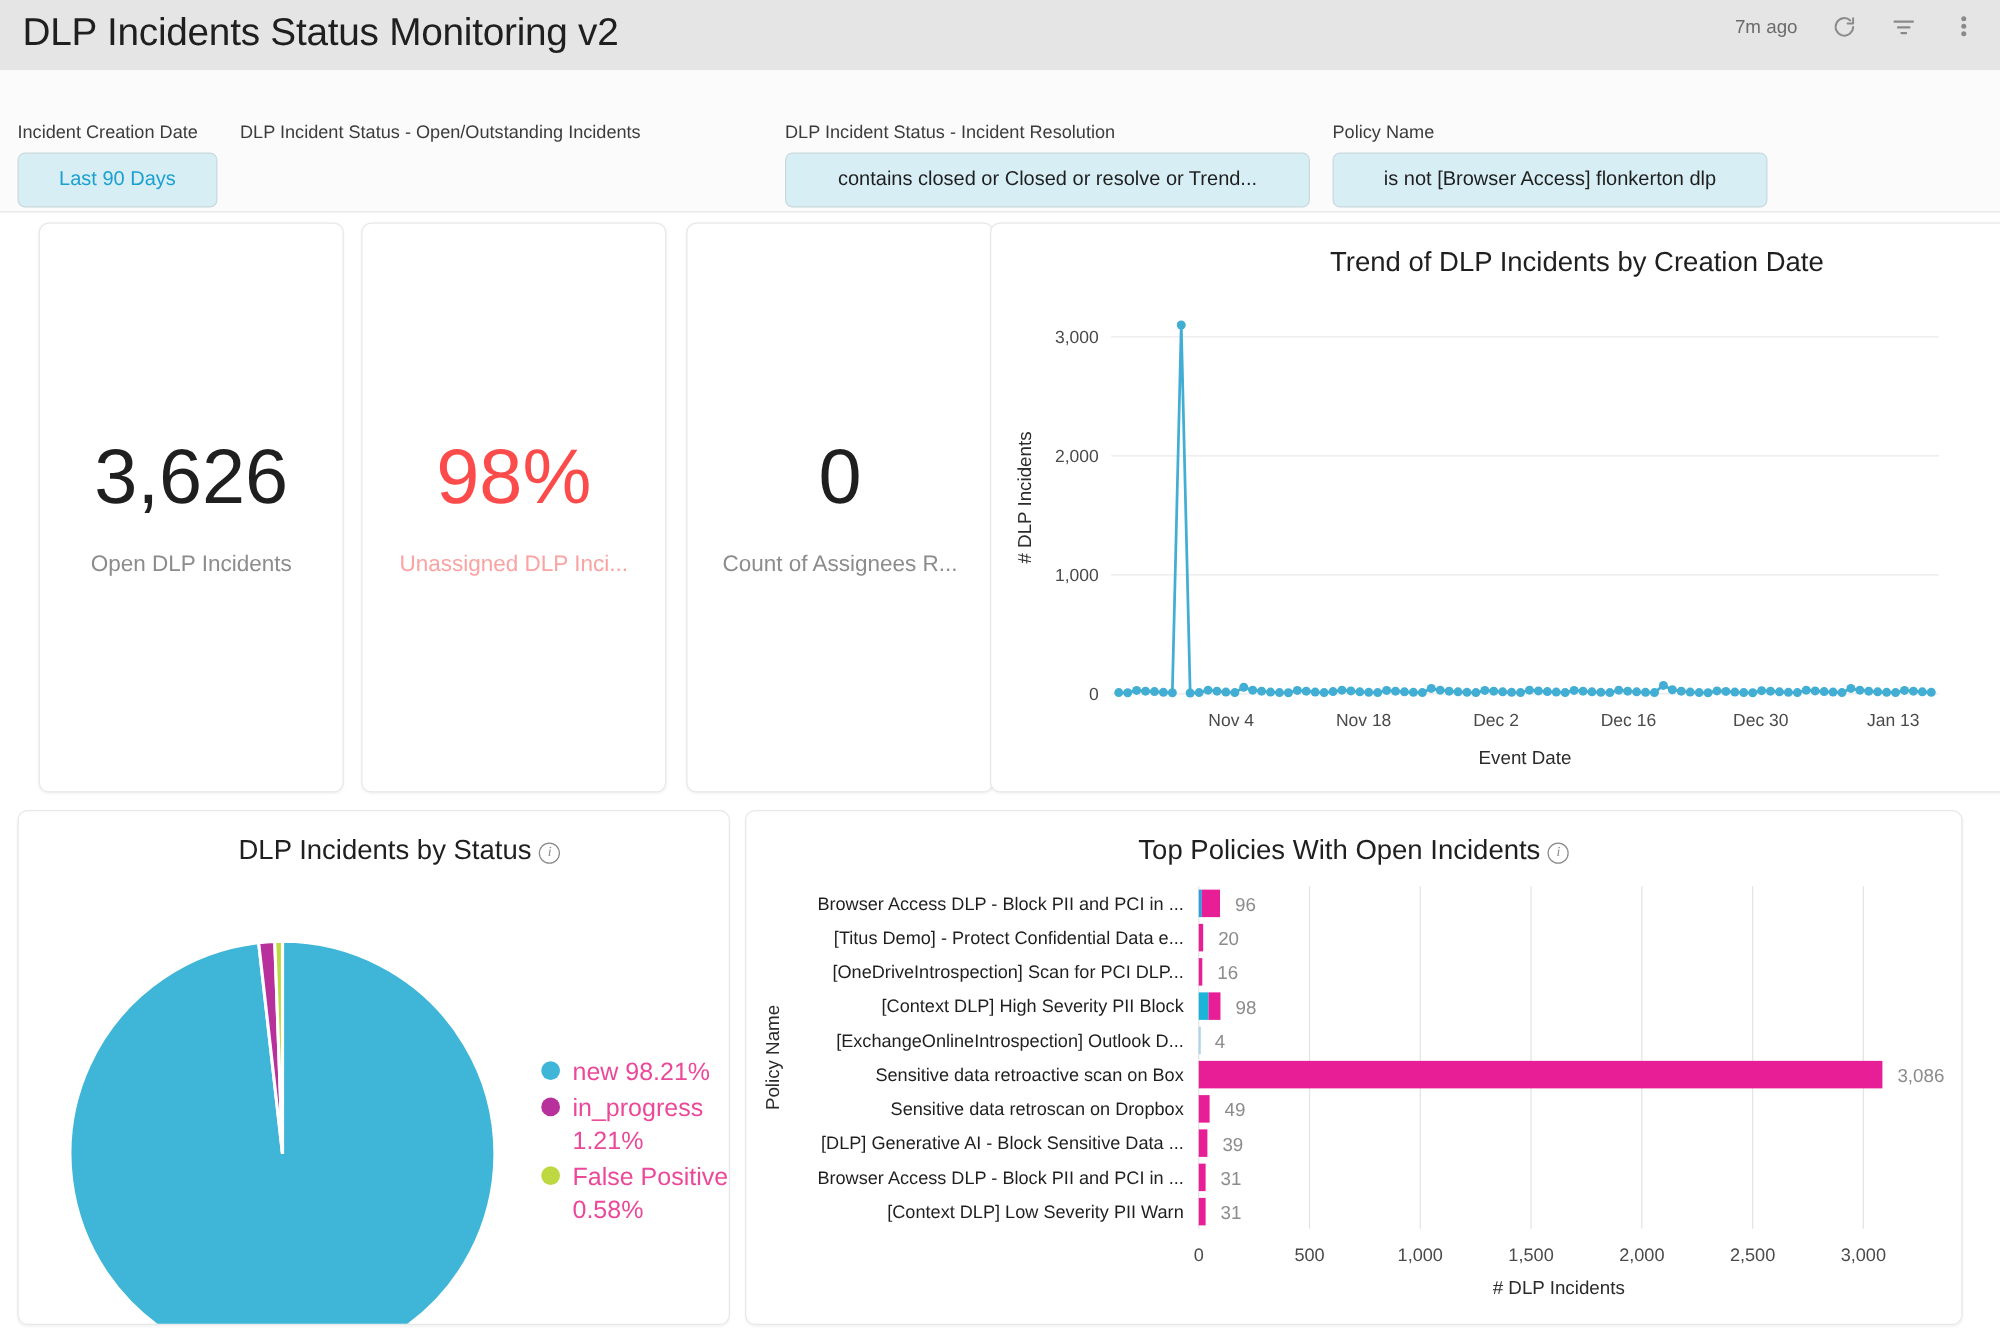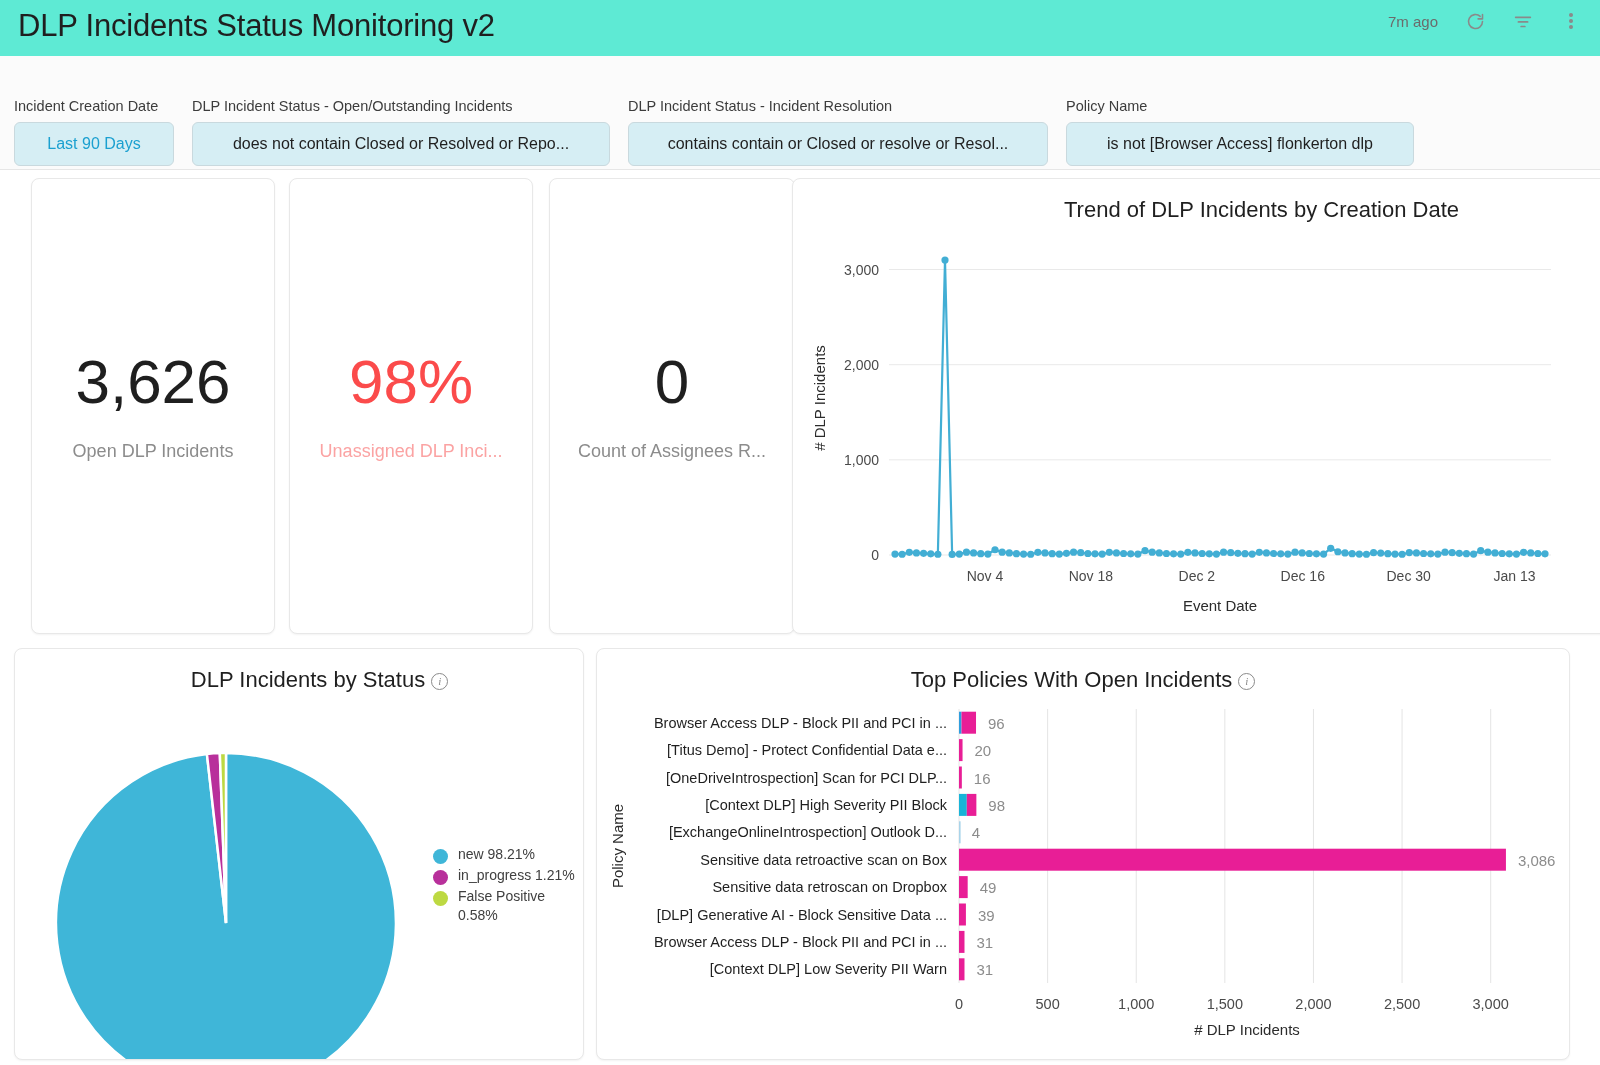"DLP Incidents Status Monitoring v2" .header { background: #5eead4 -> #e5e5e5 }
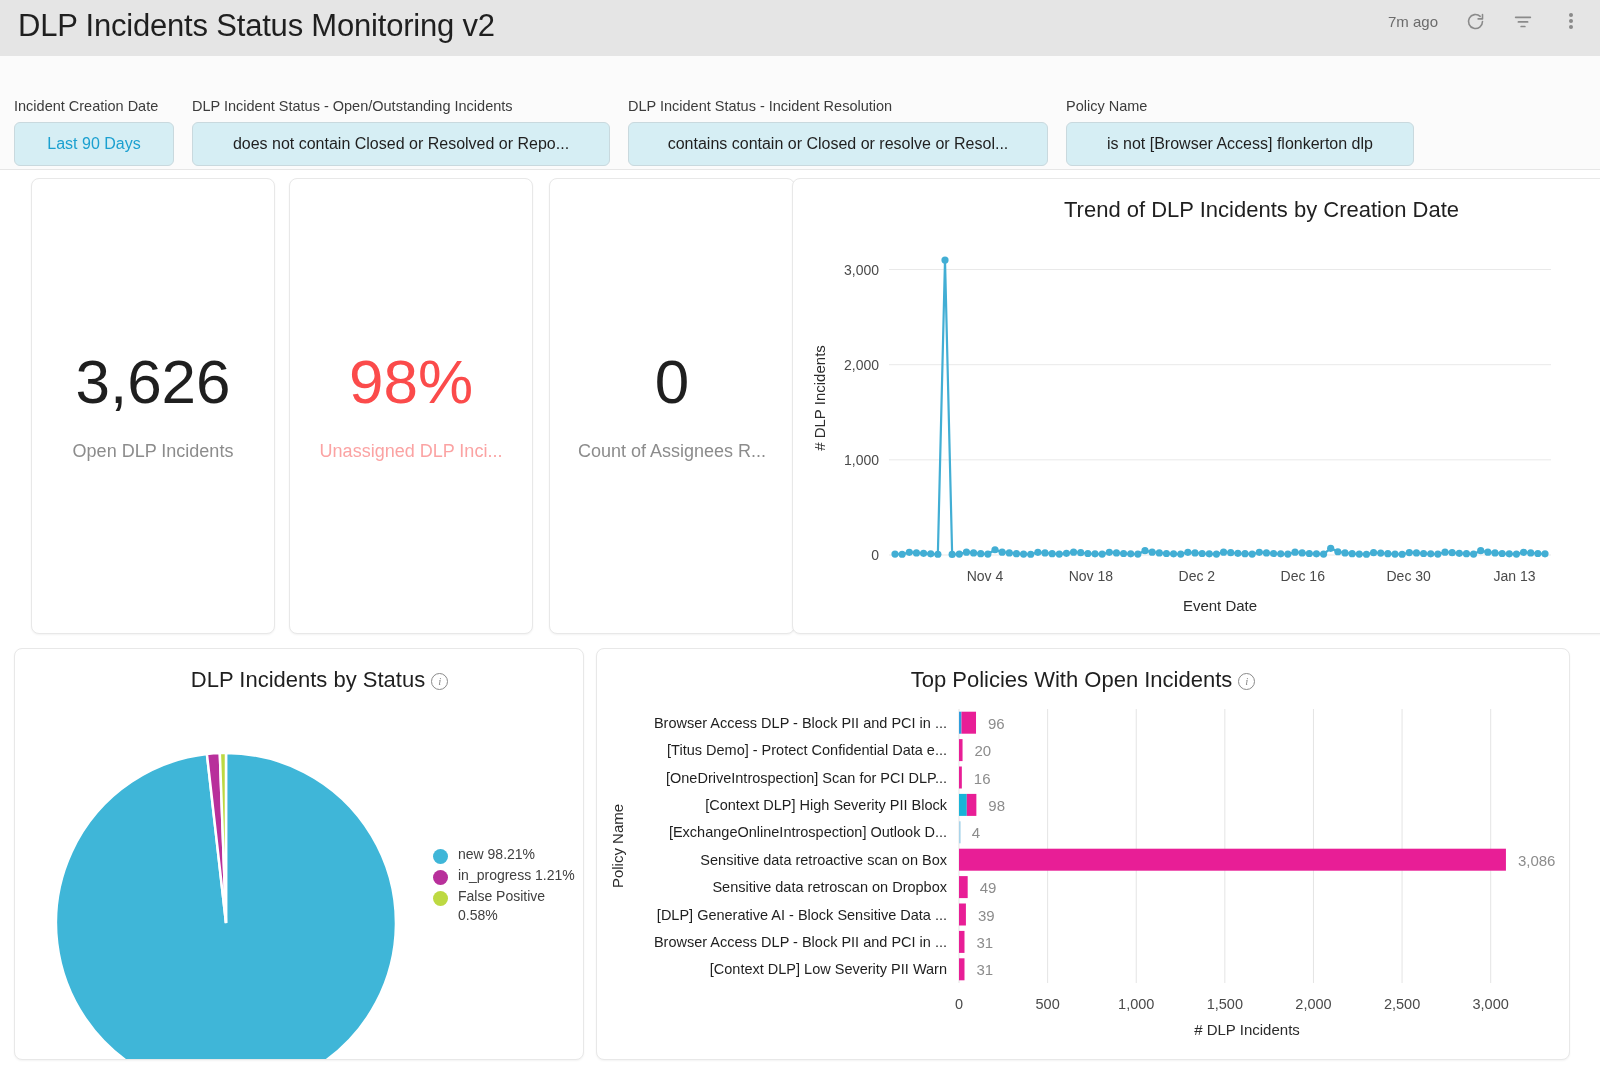"does not contain Closed or" div.filter-pill { html: <div>does not contain Closed or Resolved or Repo...</div> -> none }
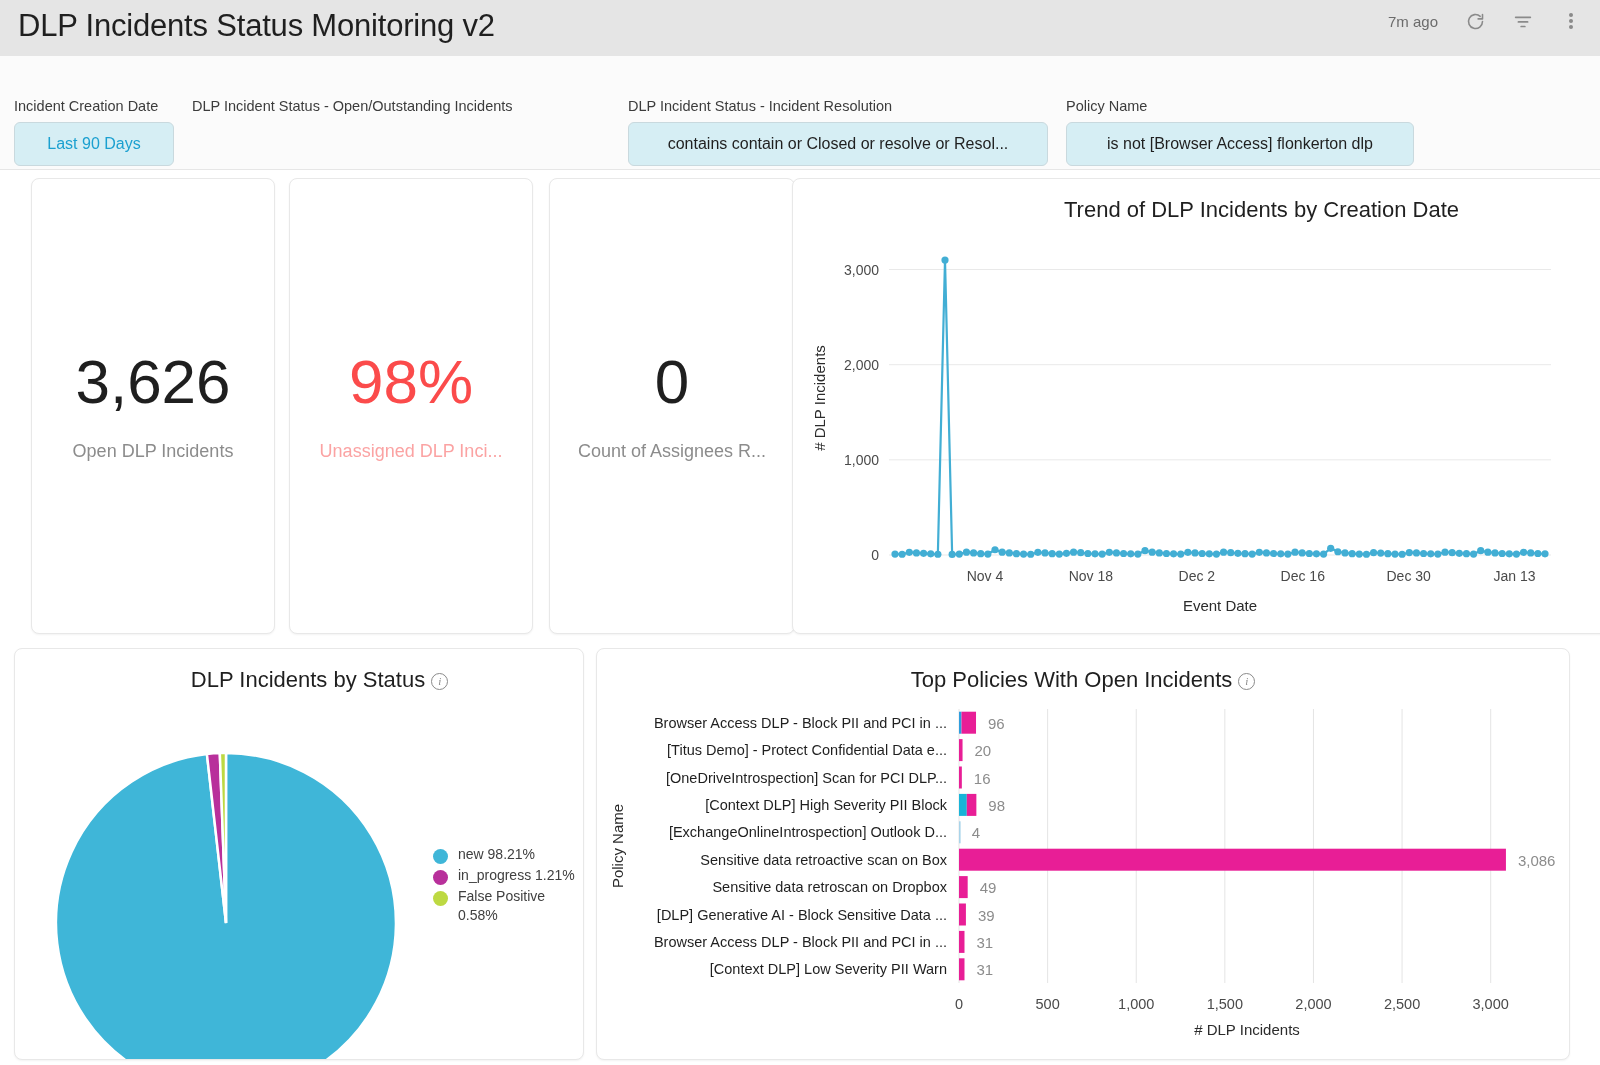"contains contain or Closed or" div.filter-pill { text: contain or Closed or resolve or Resol -> closed or Closed or resolve or Trend }
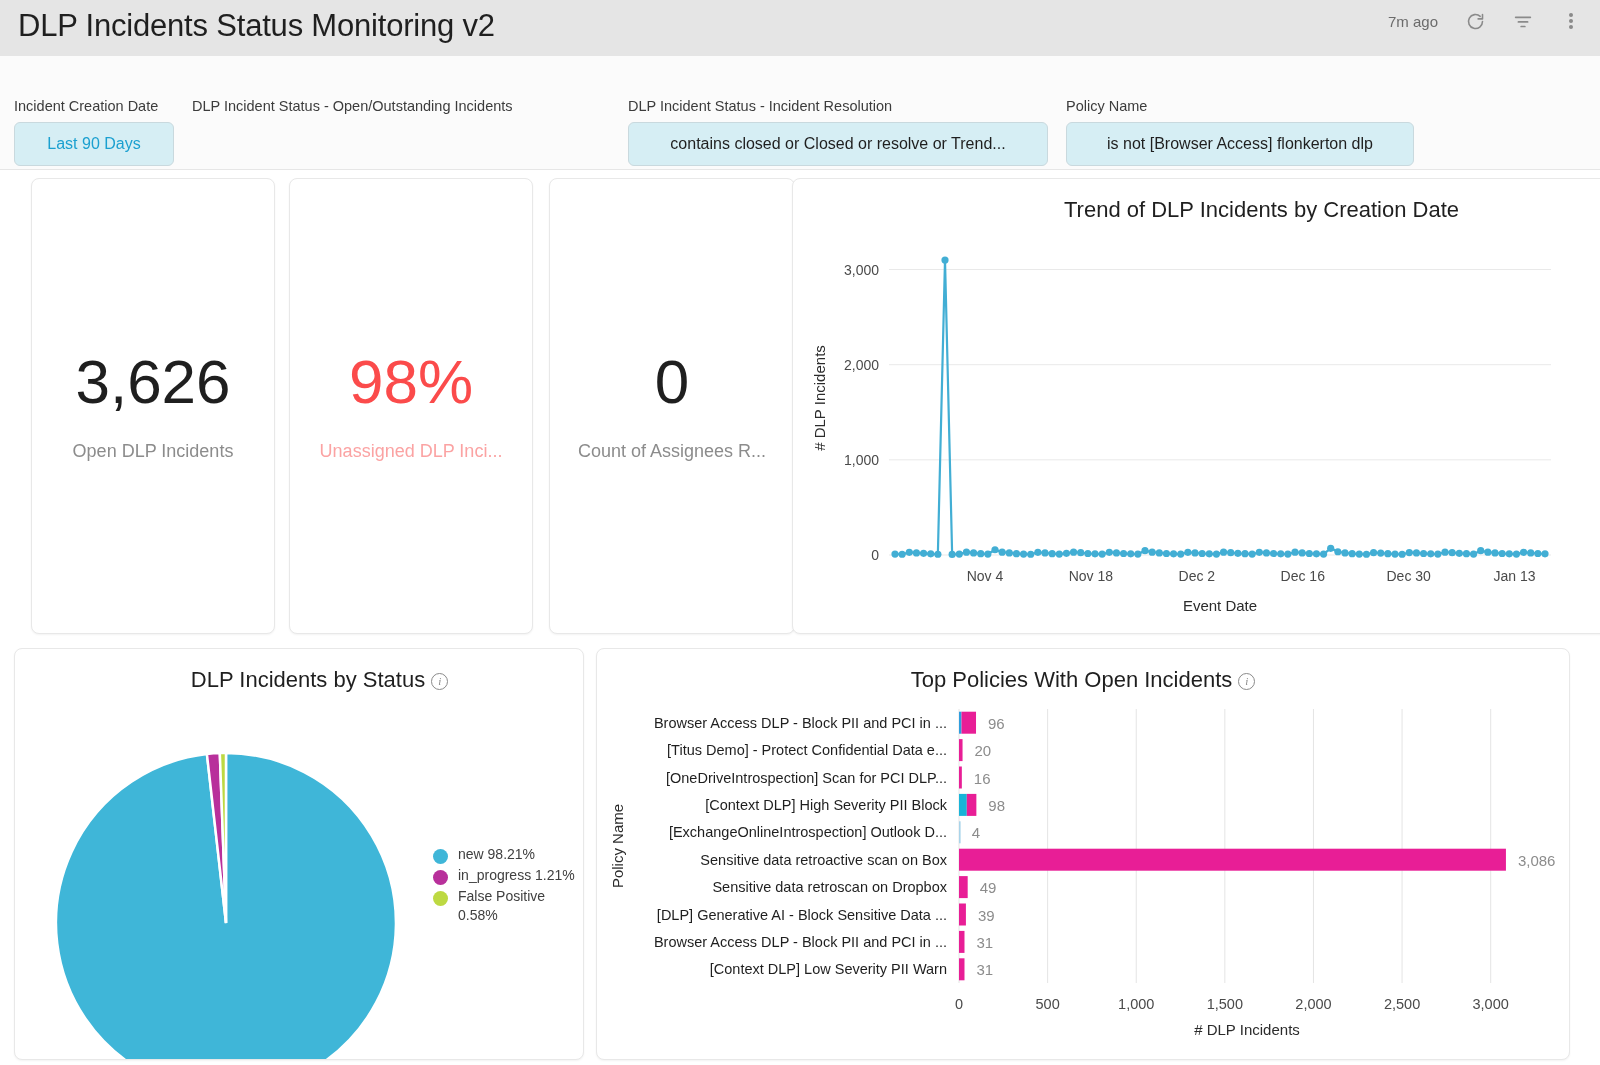"new 98.21%" .legend-txt { color: #404040 -> #ec4899; font-size: 14px -> 20px }
